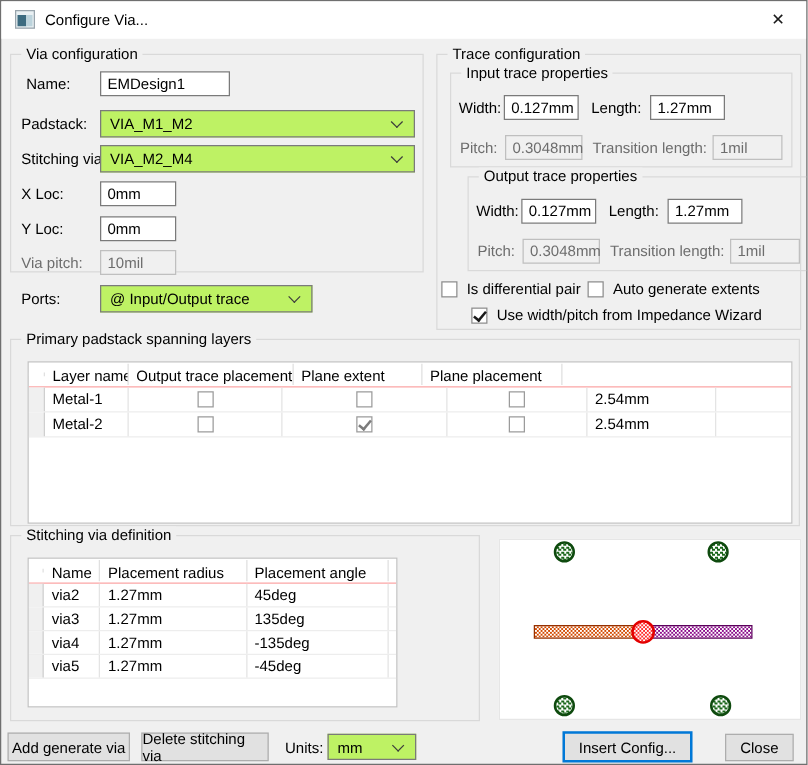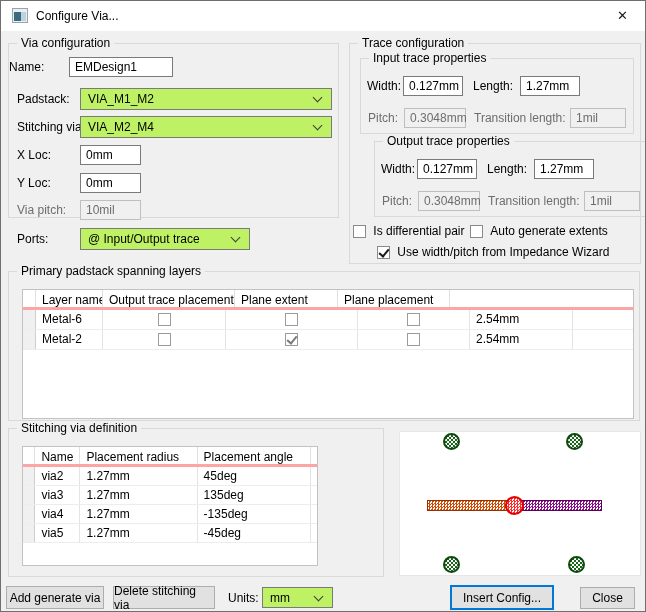"Name:" div.lbl { left: 0 -> 12px }
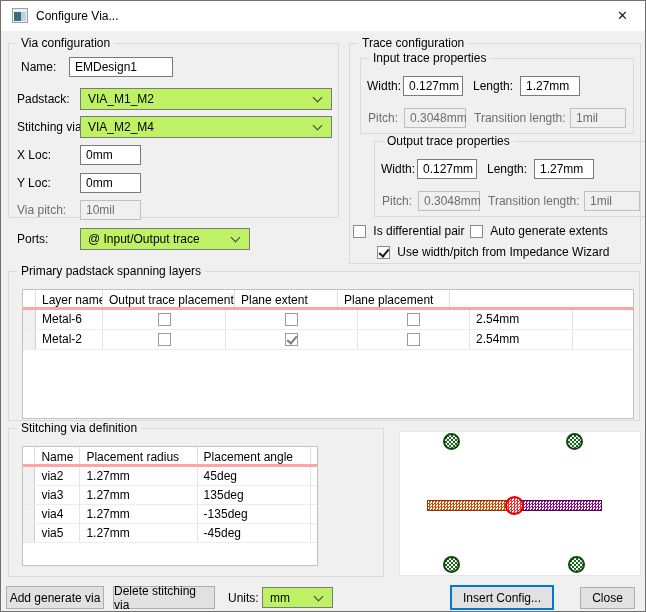"EMDesign1" div.tbox { left: 60px -> 71px }
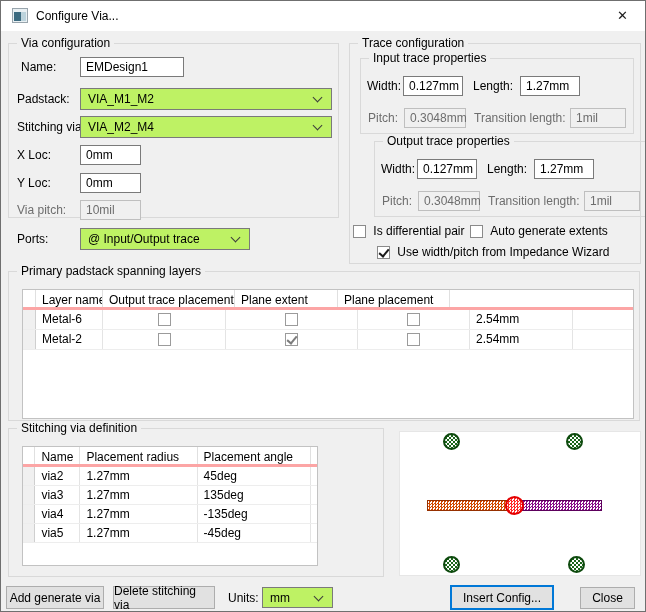"Layer name" .grid .hdr { align-items: none -> center; border-bottom: 3px solid #fca5a5 -> 1px solid #fca5a5 }
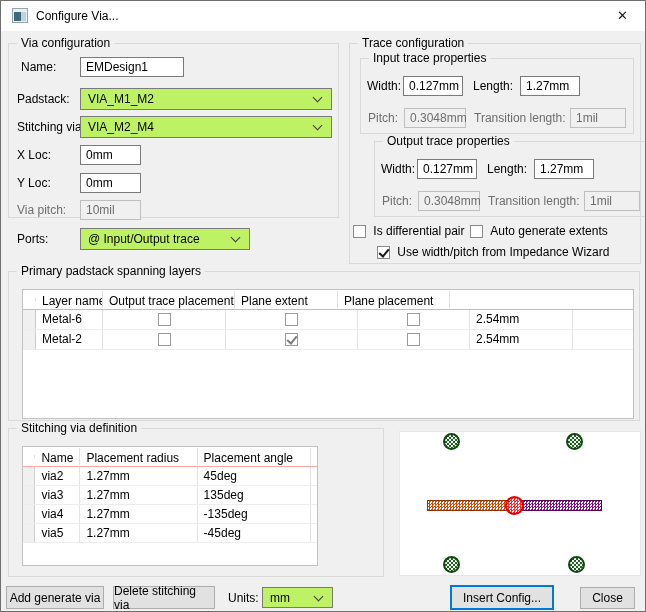"Metal-6" div.tc { text: Metal-6 -> Metal-1 }
